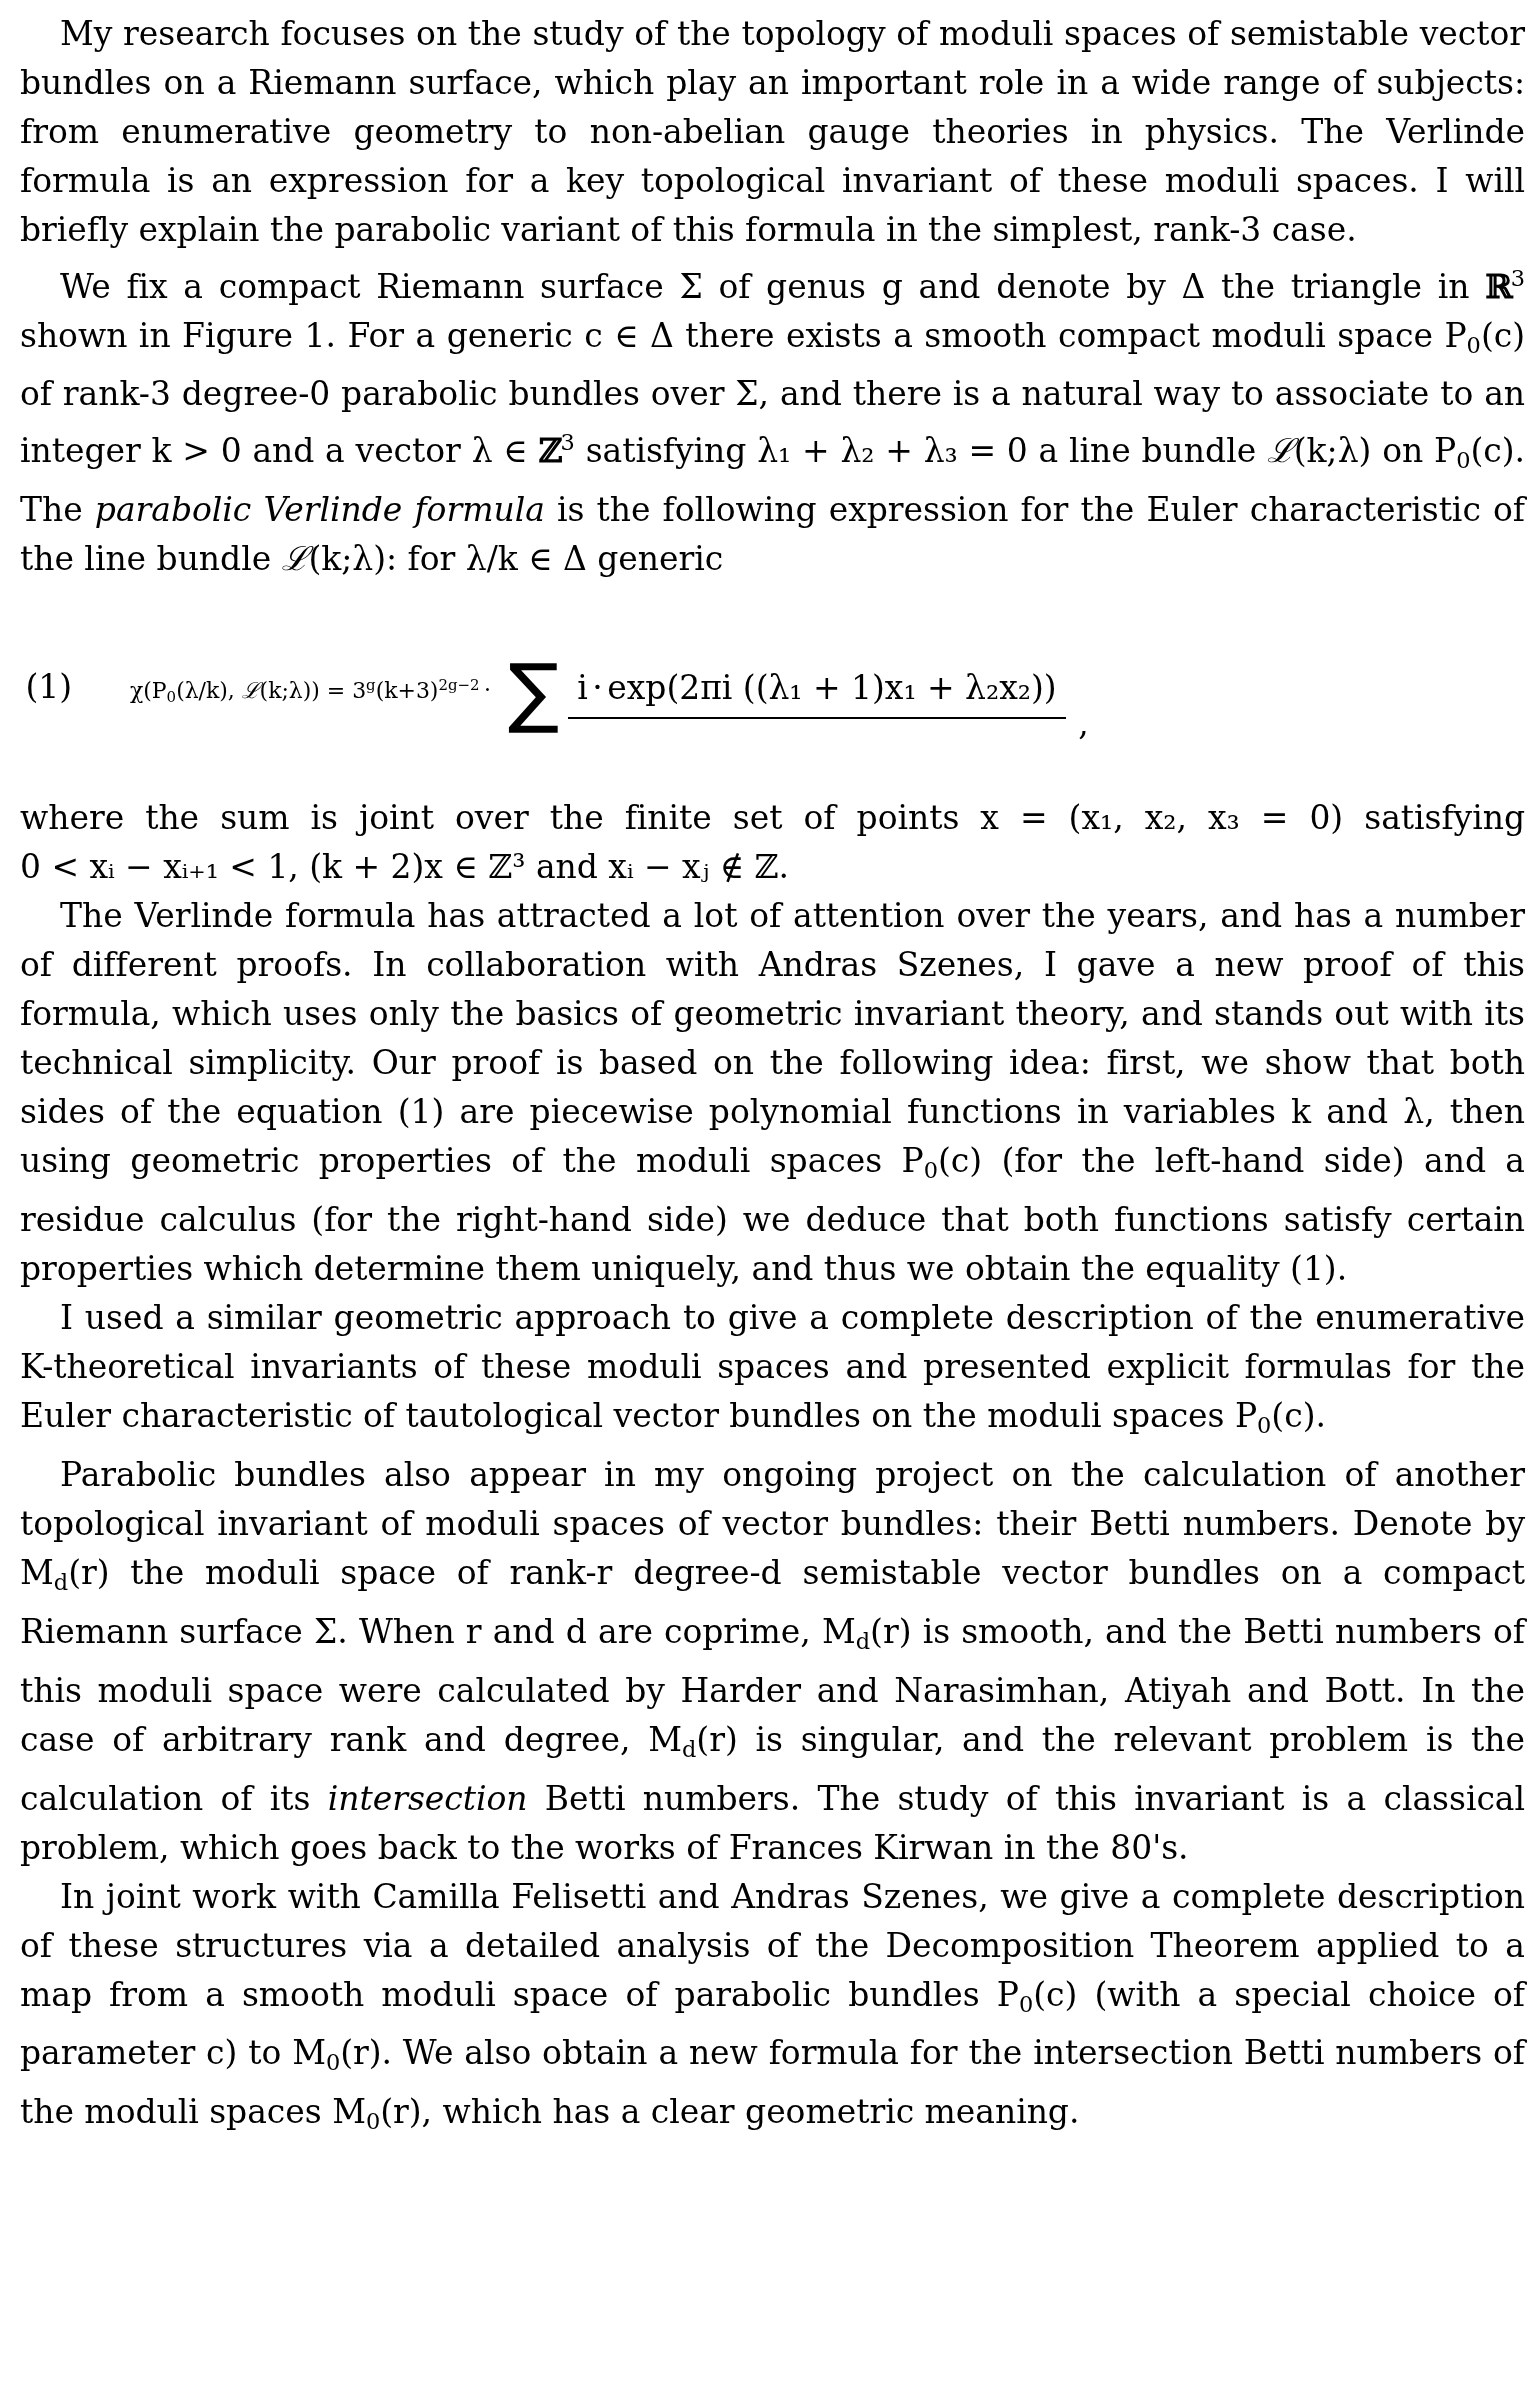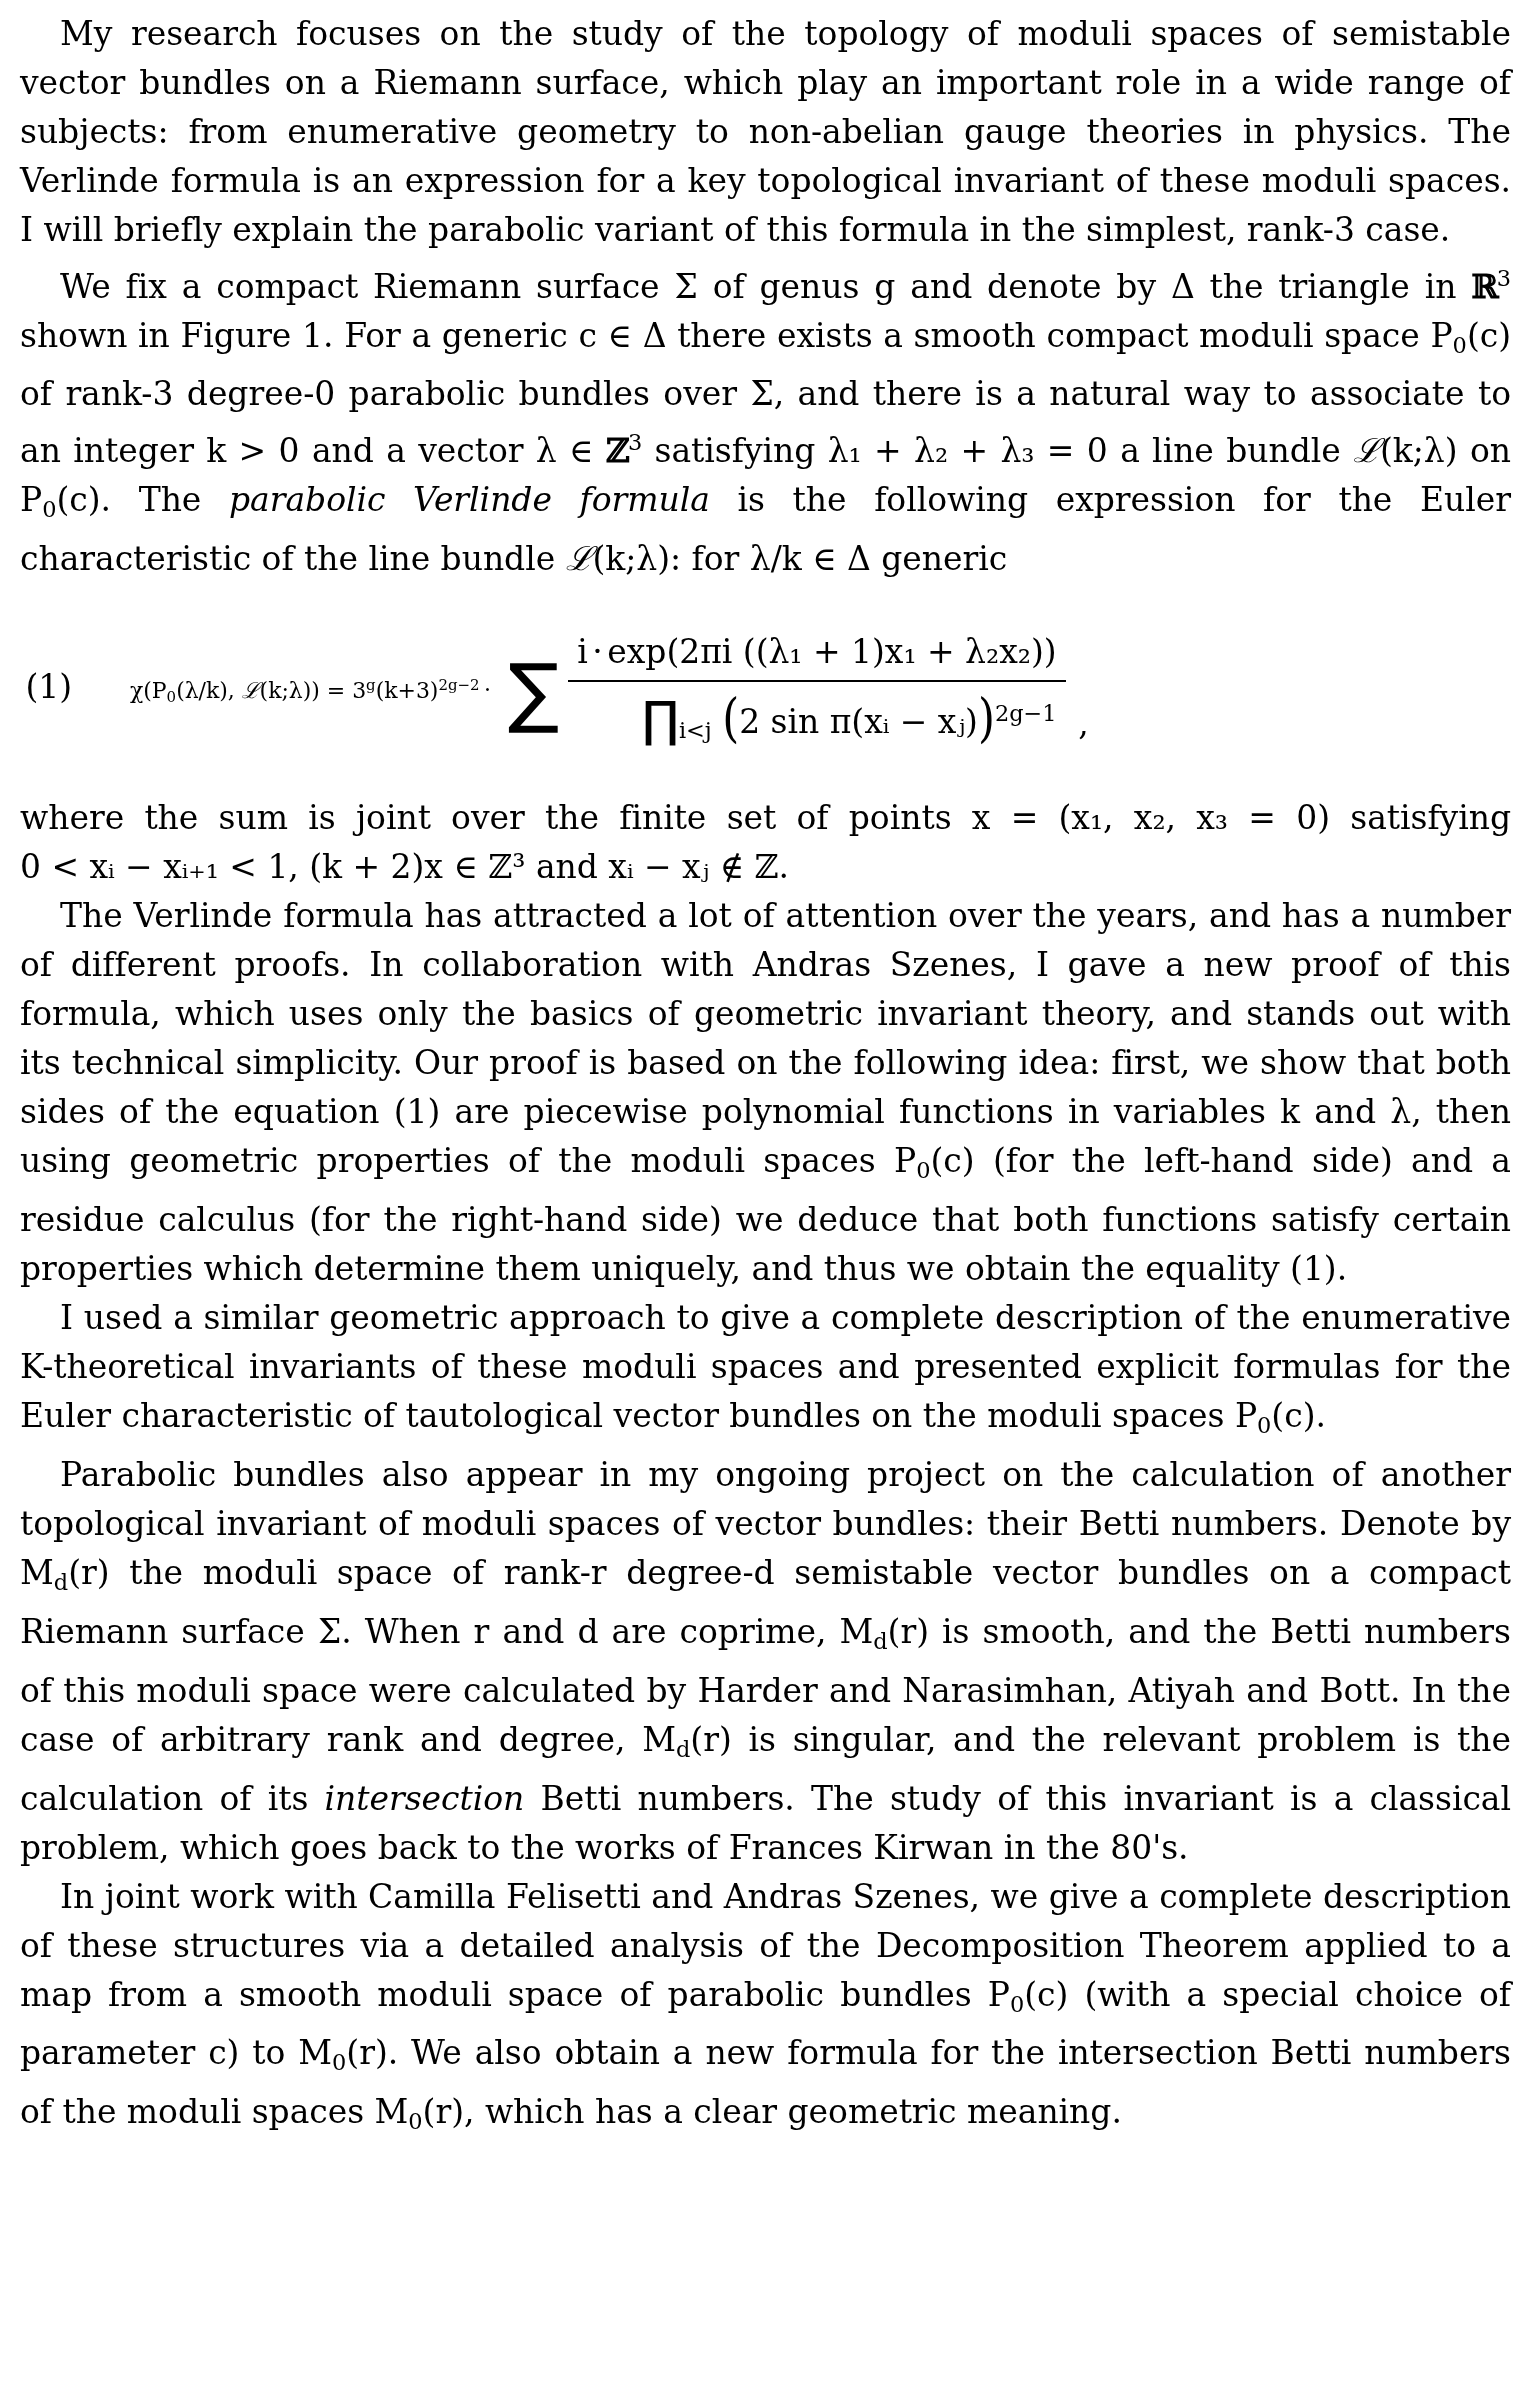"My research focuses on the" #page { padding: 9px 29px 0 20px -> 9px 15px 0 20px }
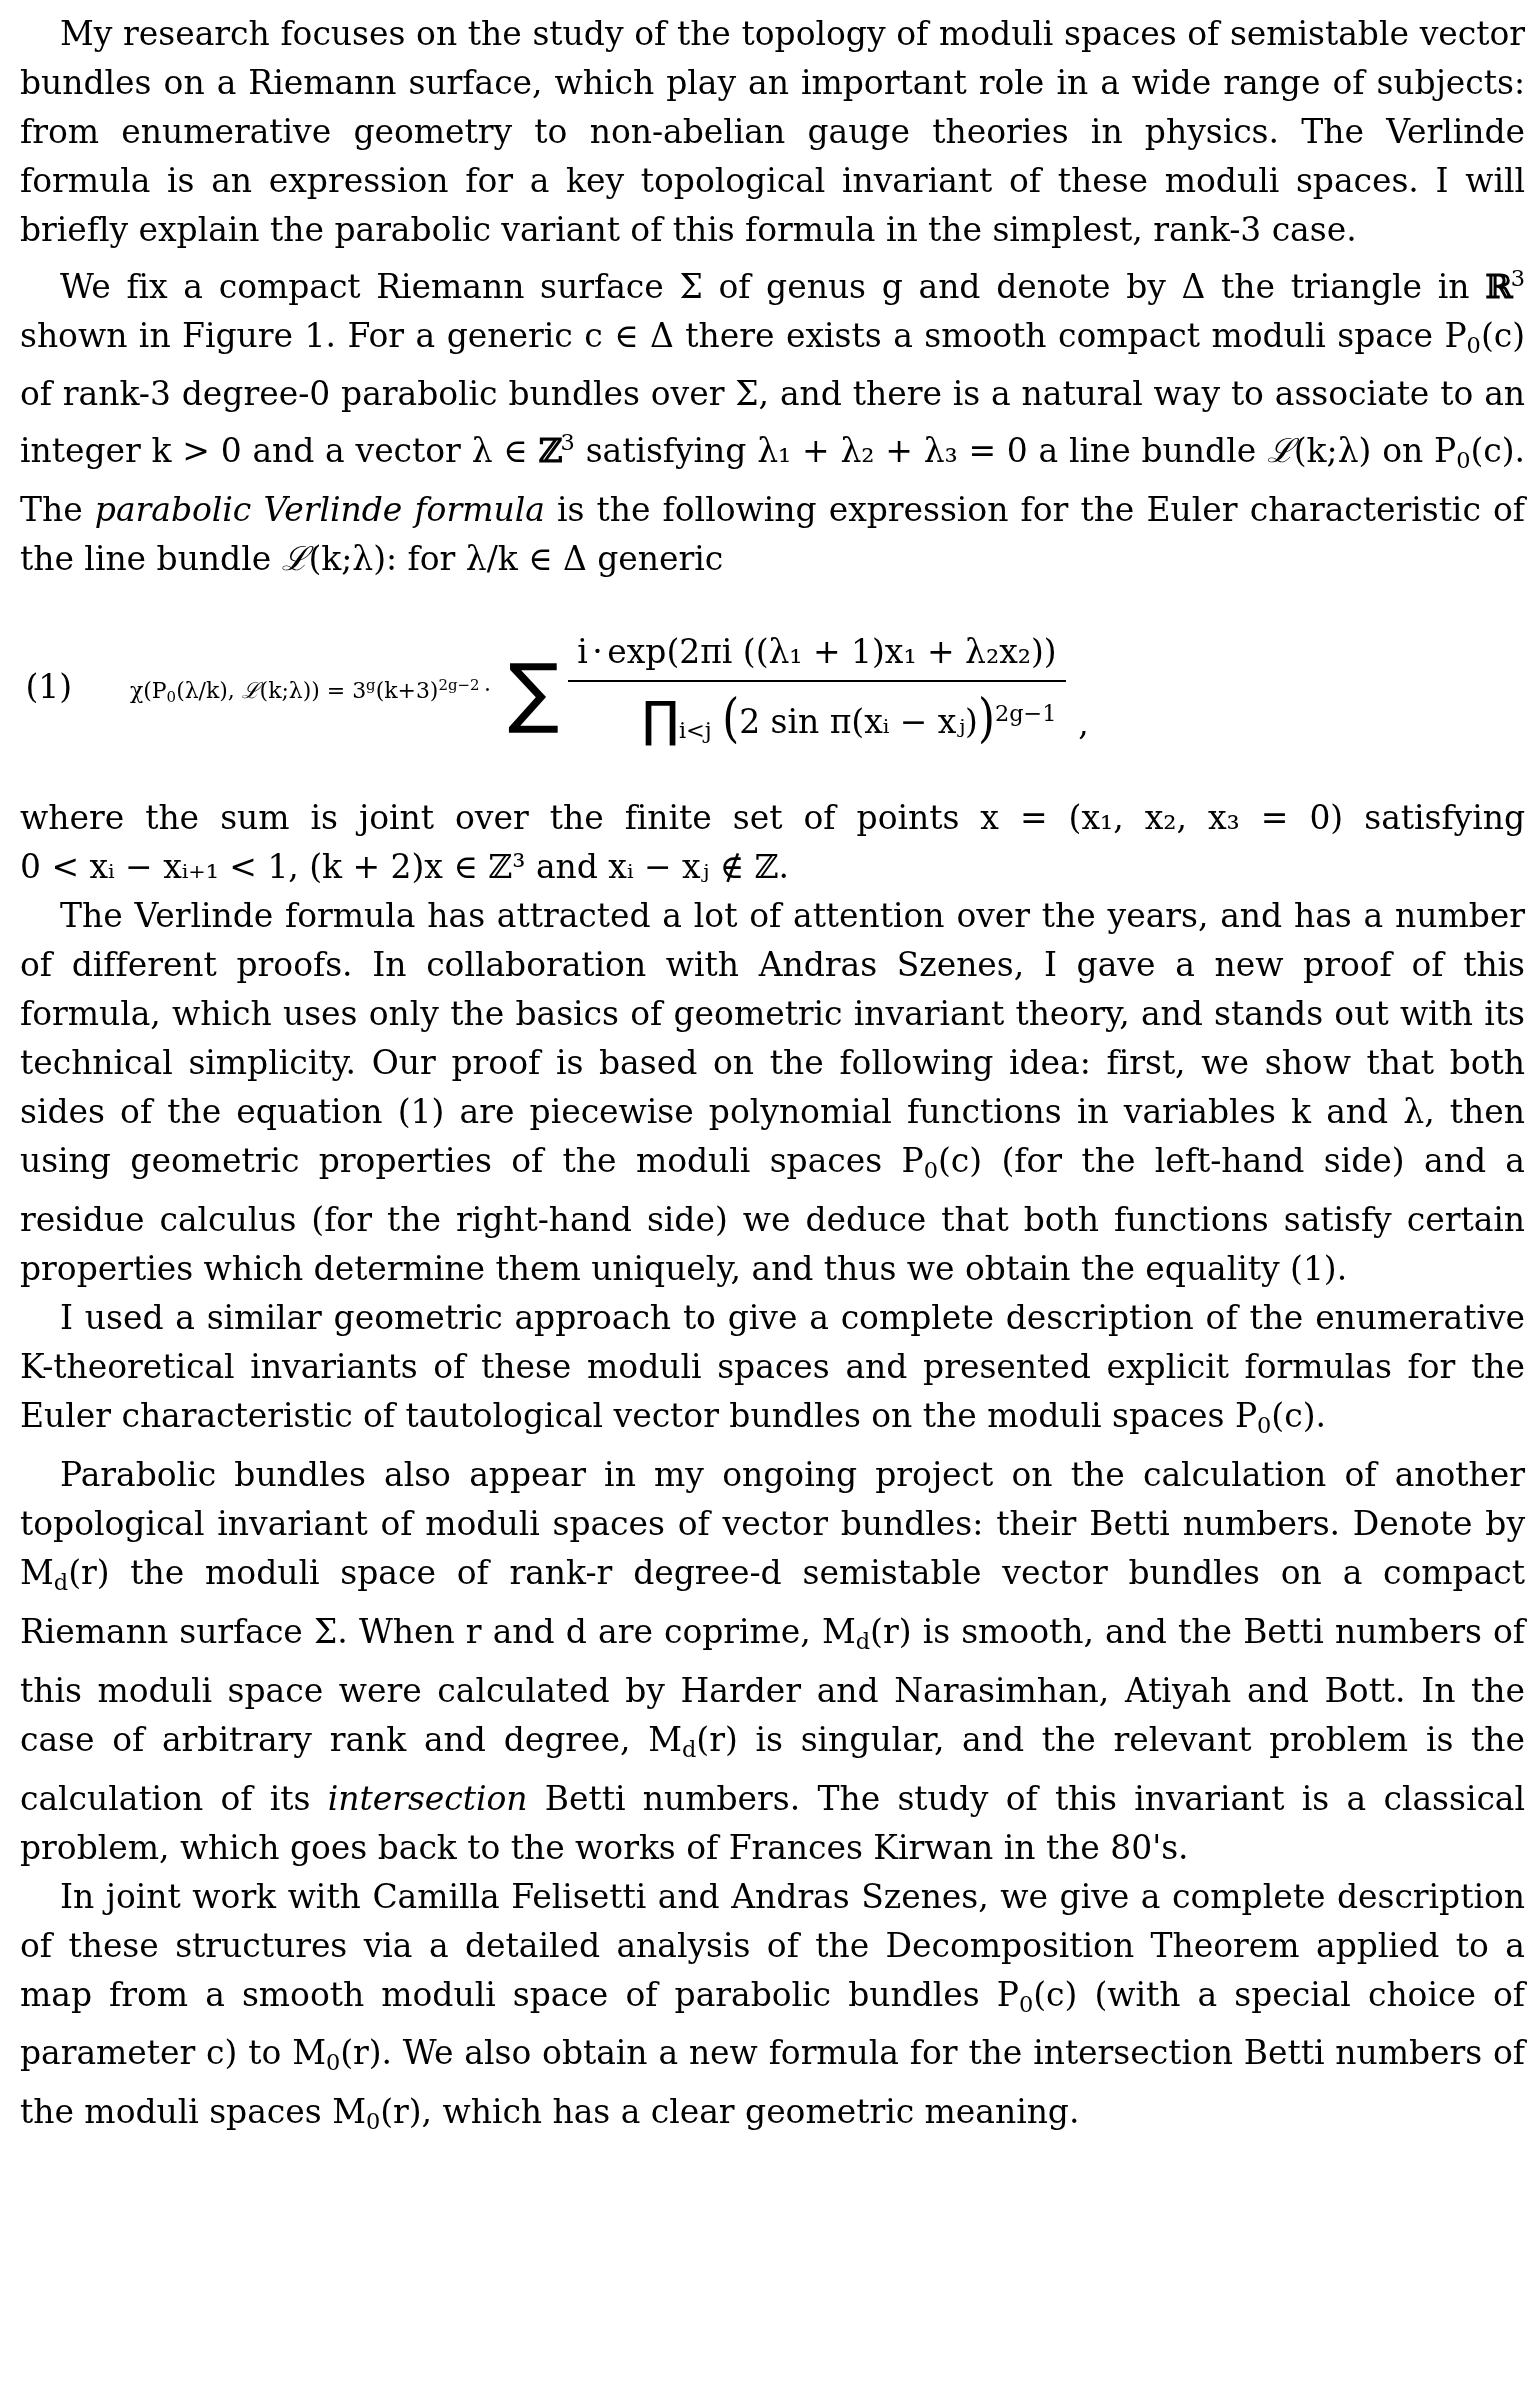"∏i<j (2 sin π(xᵢ −" span.den { html: <span><span>∏</span><span>i&lt;j</span>&nbsp;<span>(</span><span>2 sin π(xᵢ − xⱼ)</span><span>)</span><span>2g−1</span></span> -> none }
